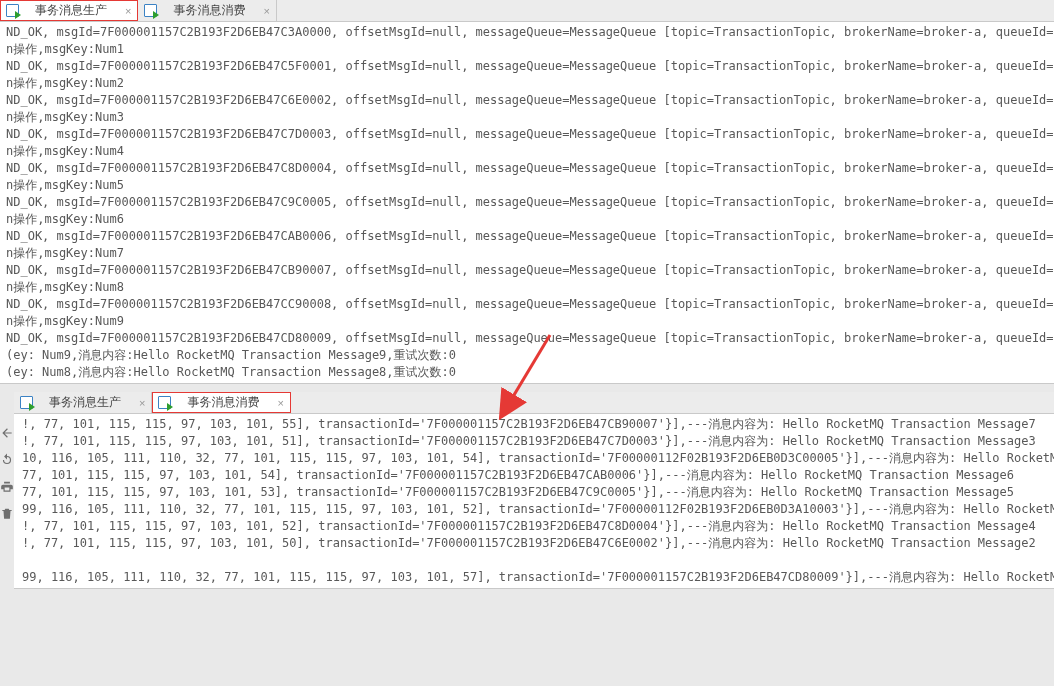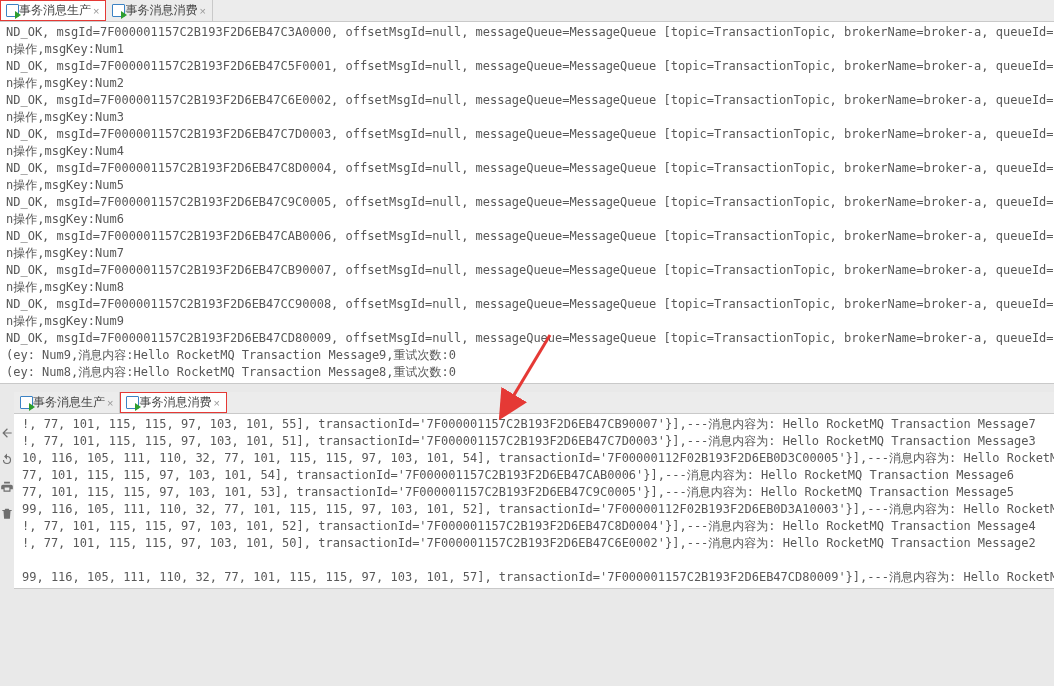"事务消息生产" .tab { gap: 0 -> 16px }
